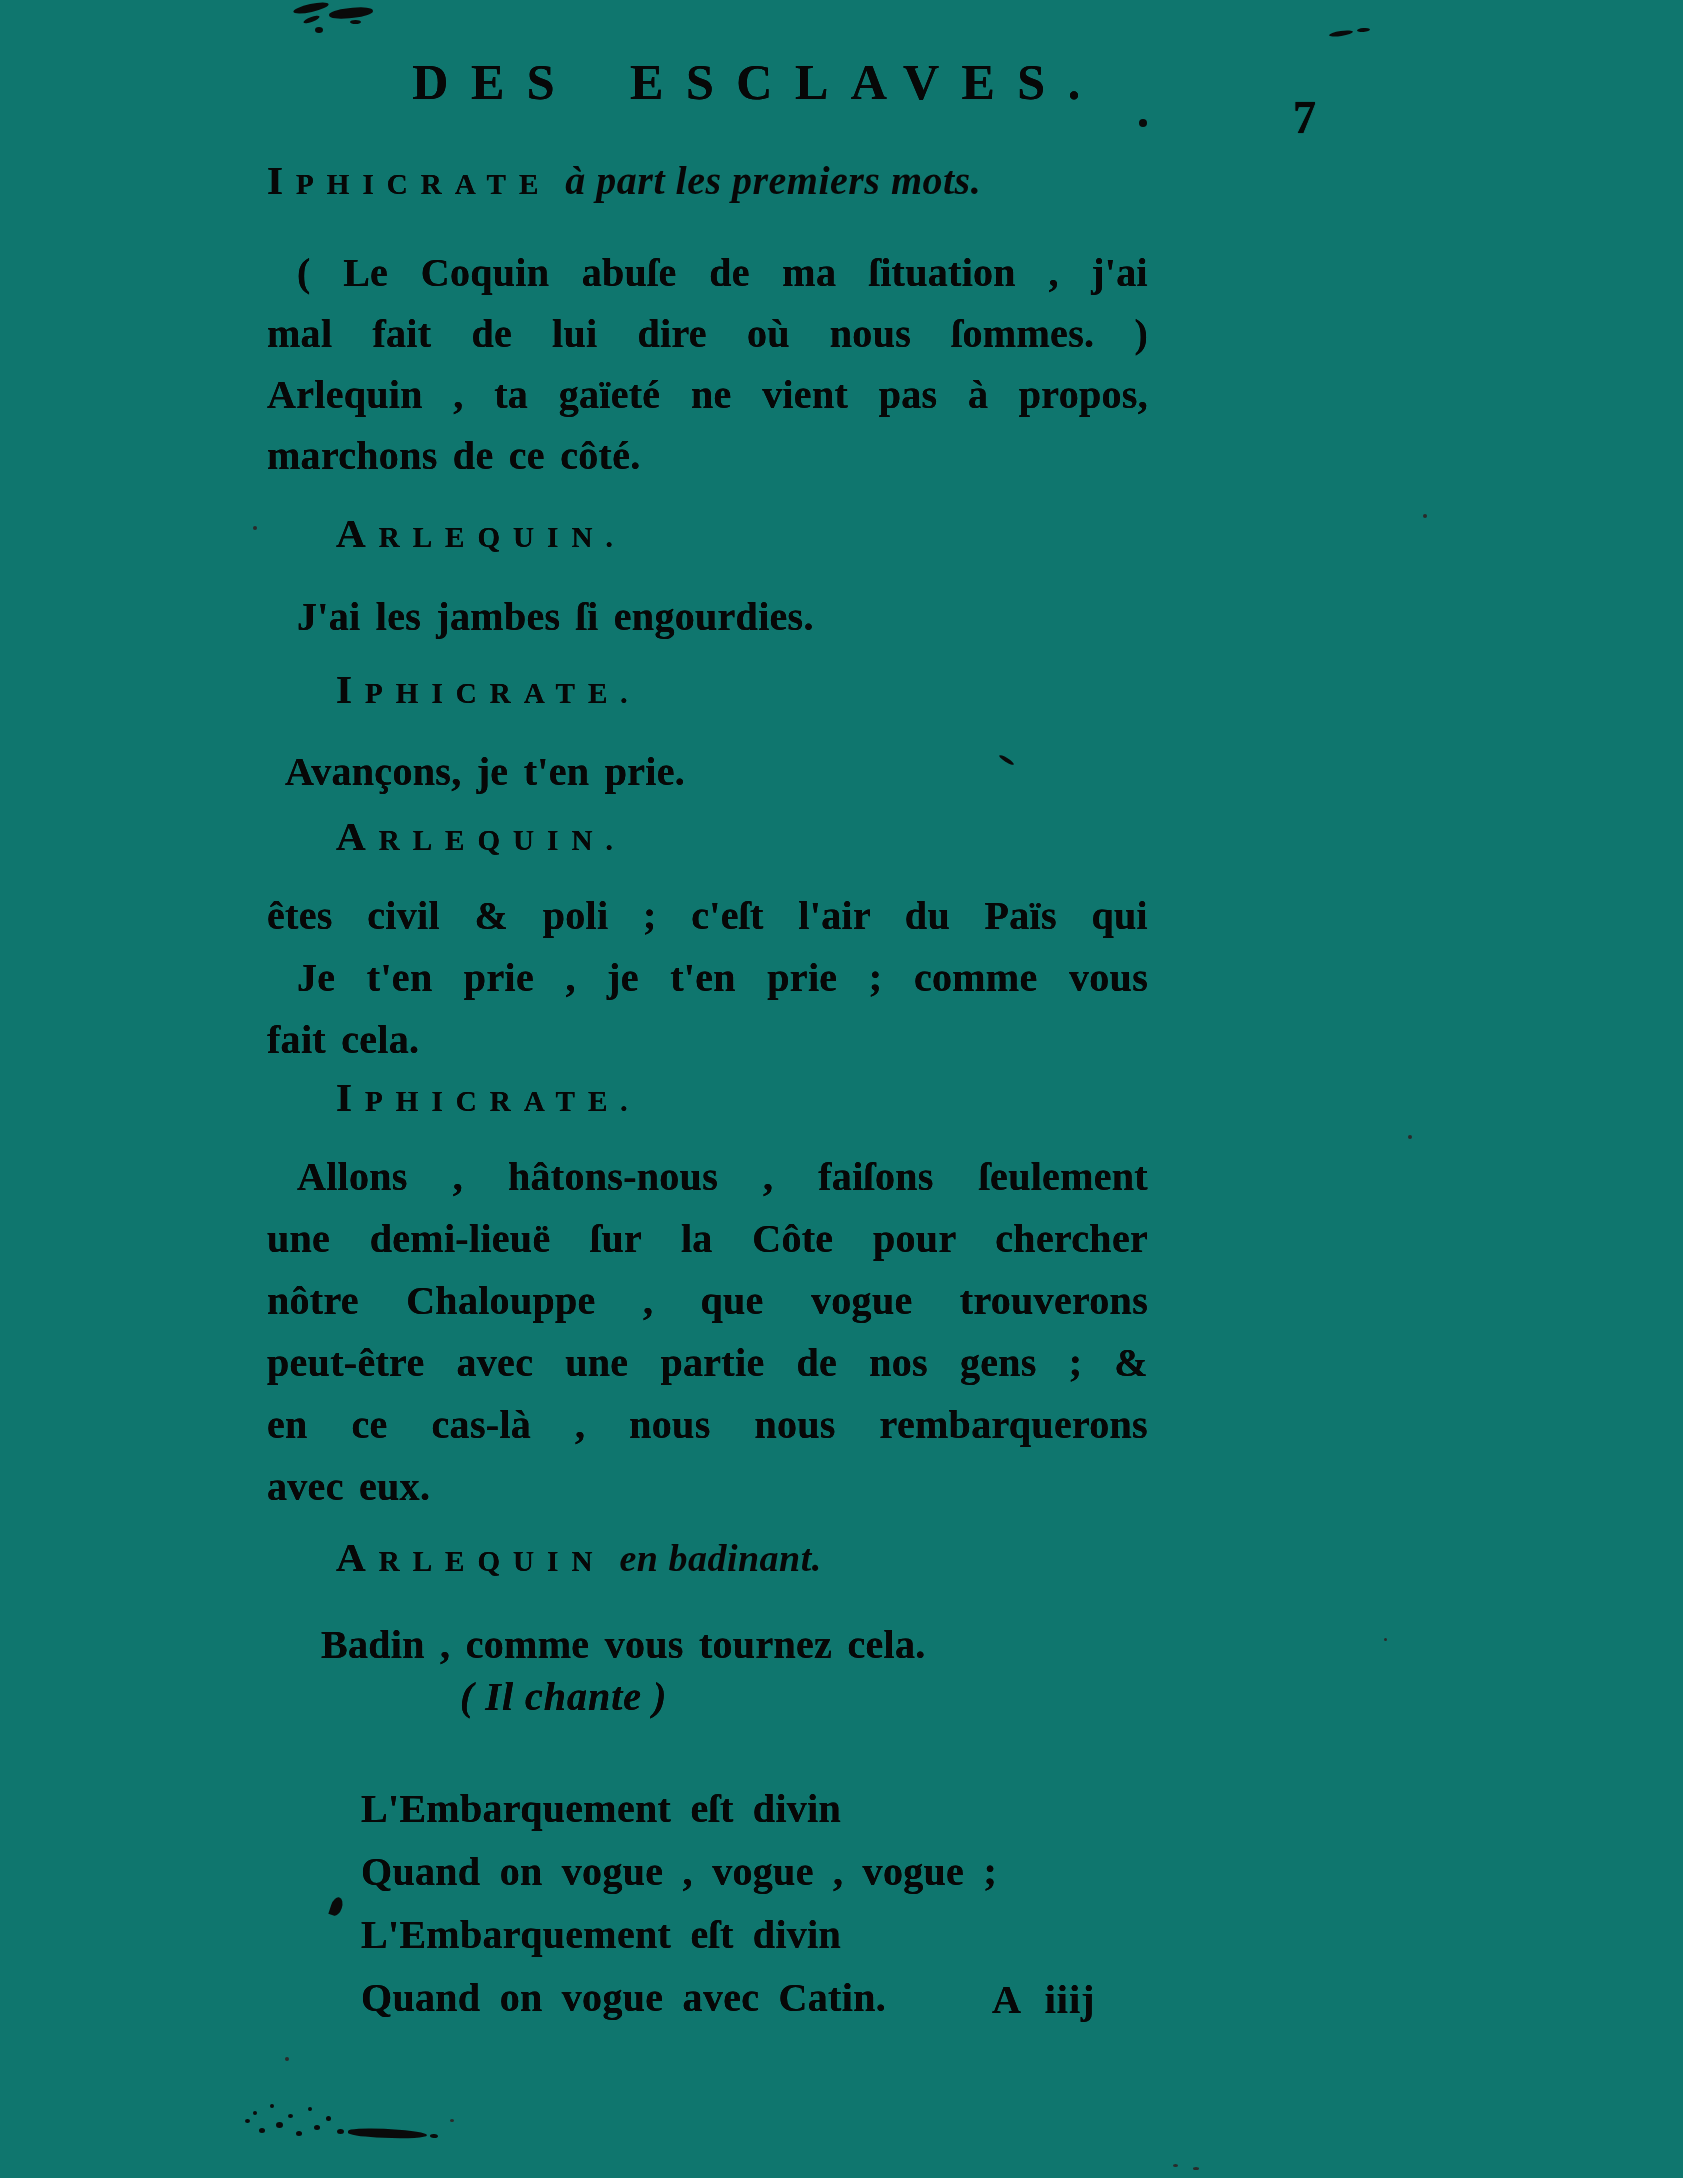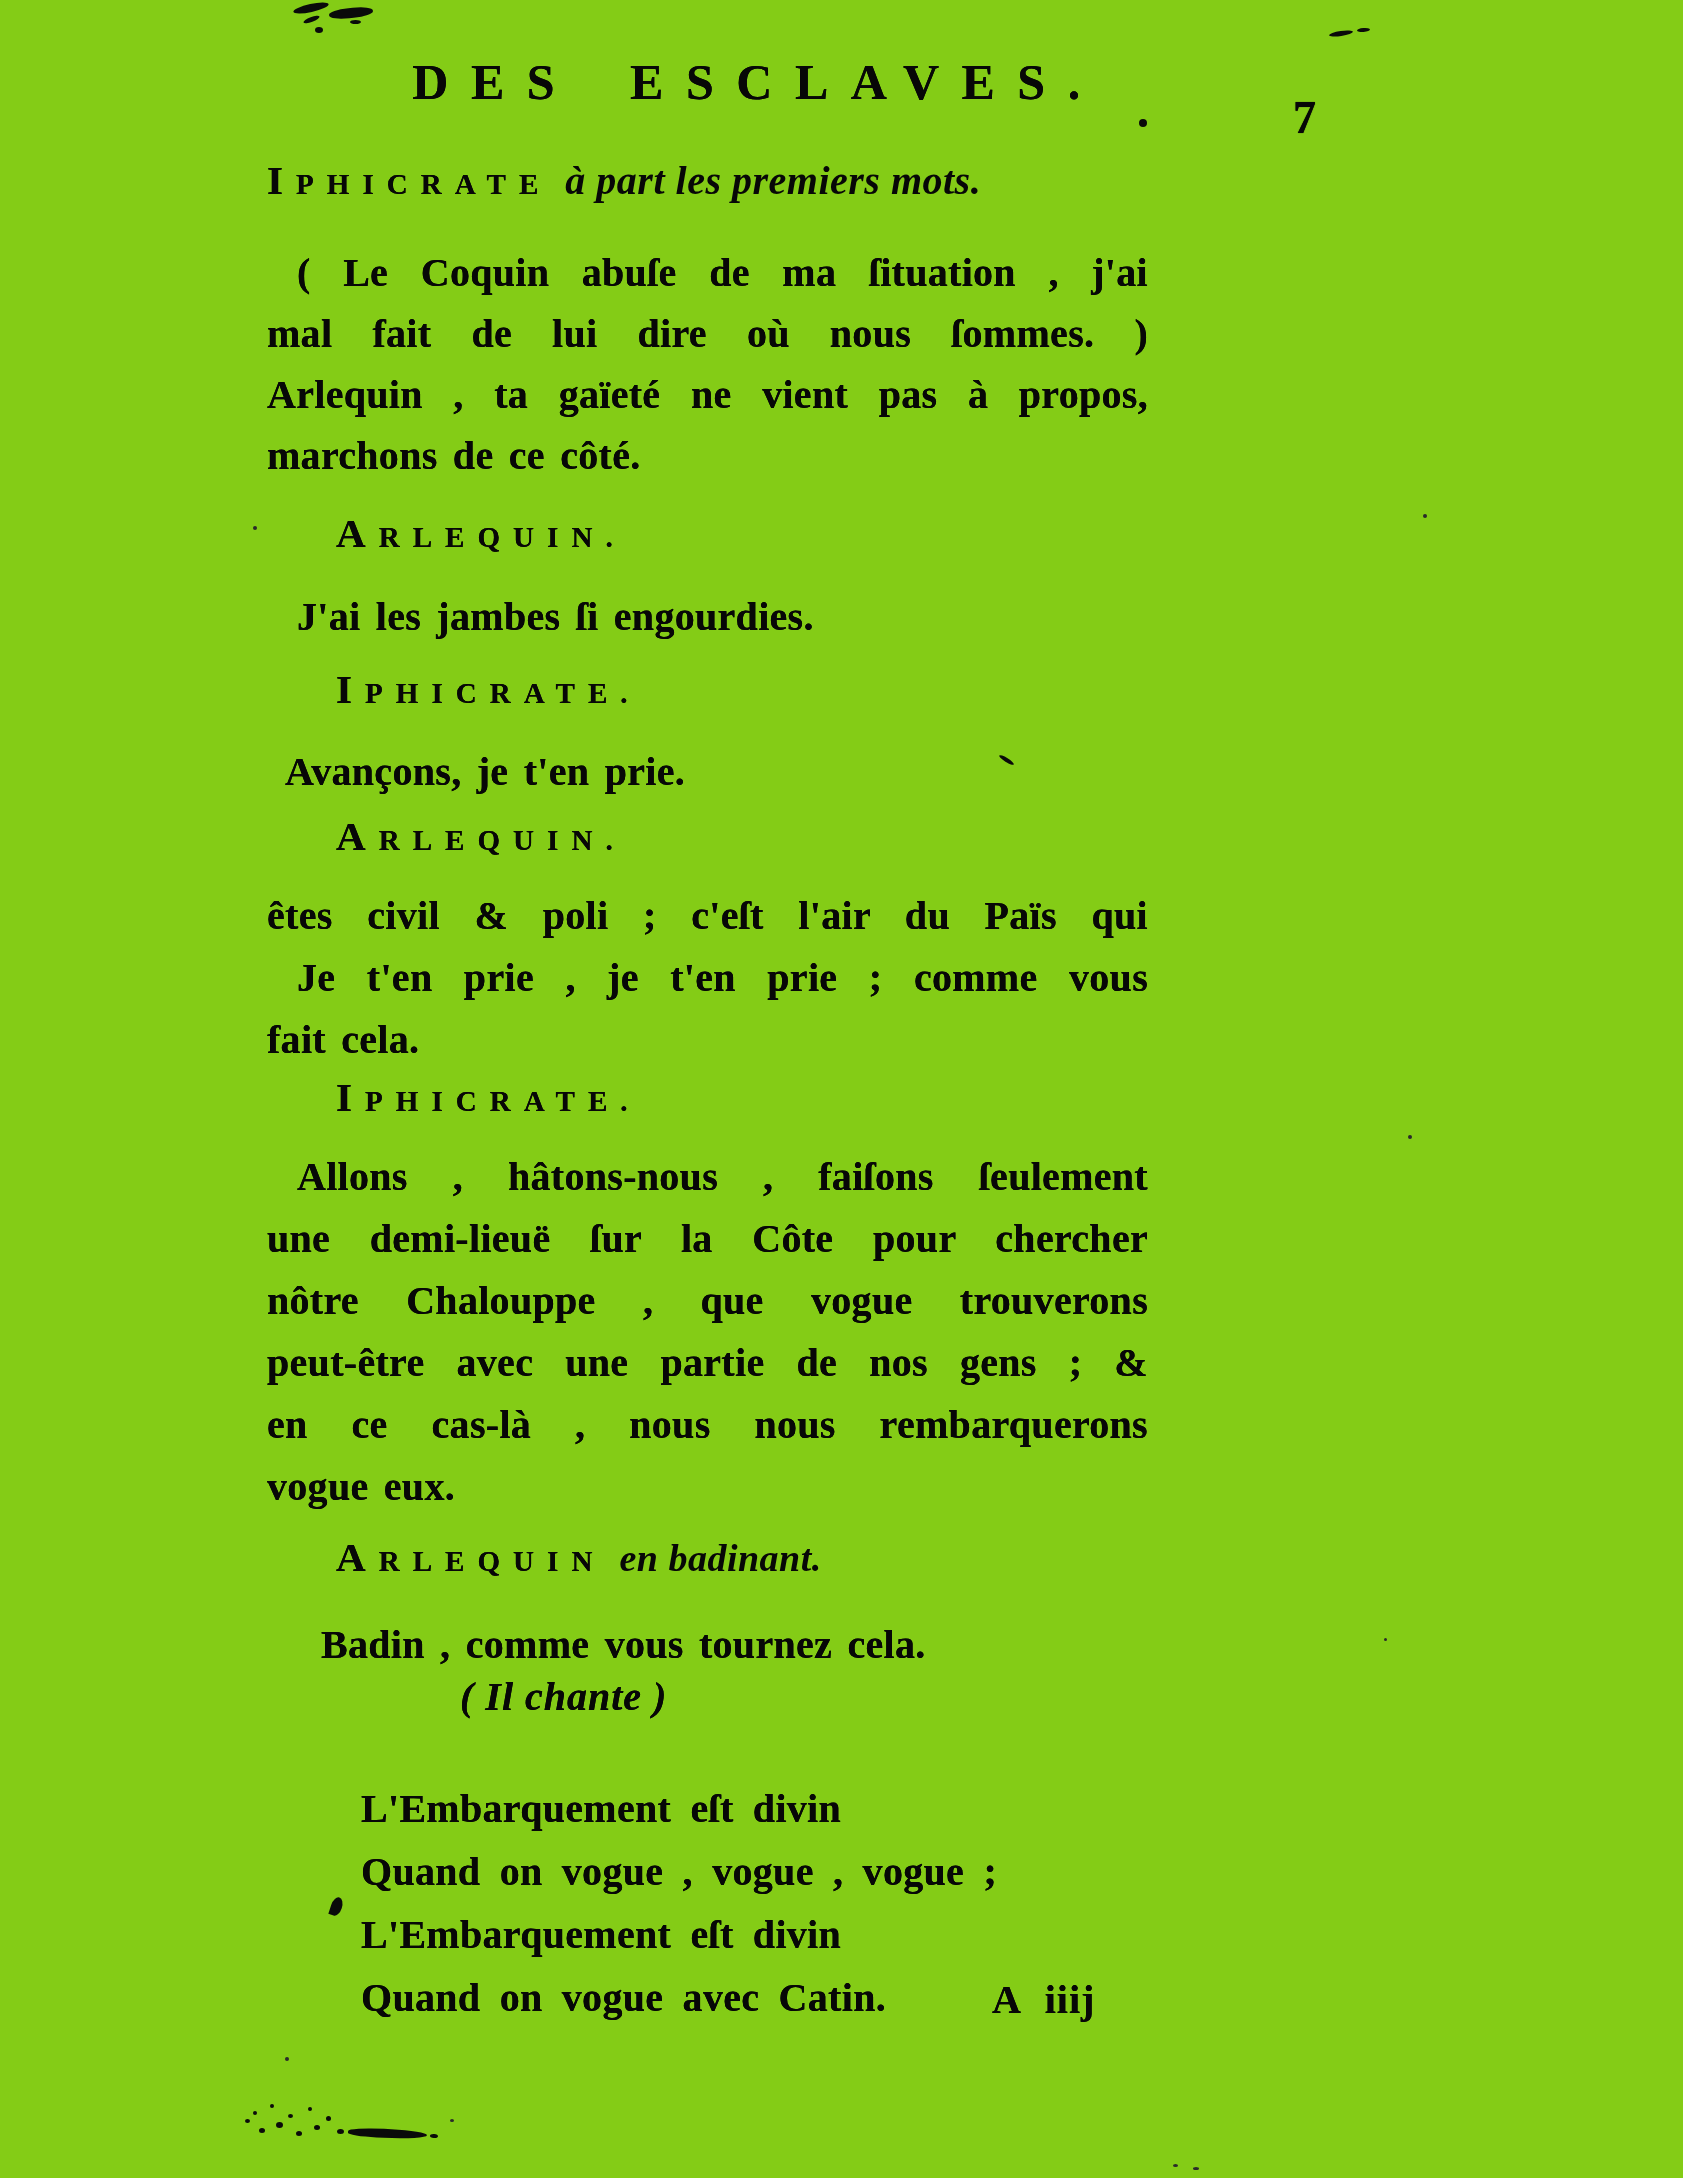"DES ESCLAVES." .page { background: #84cc16 -> #0f766e }
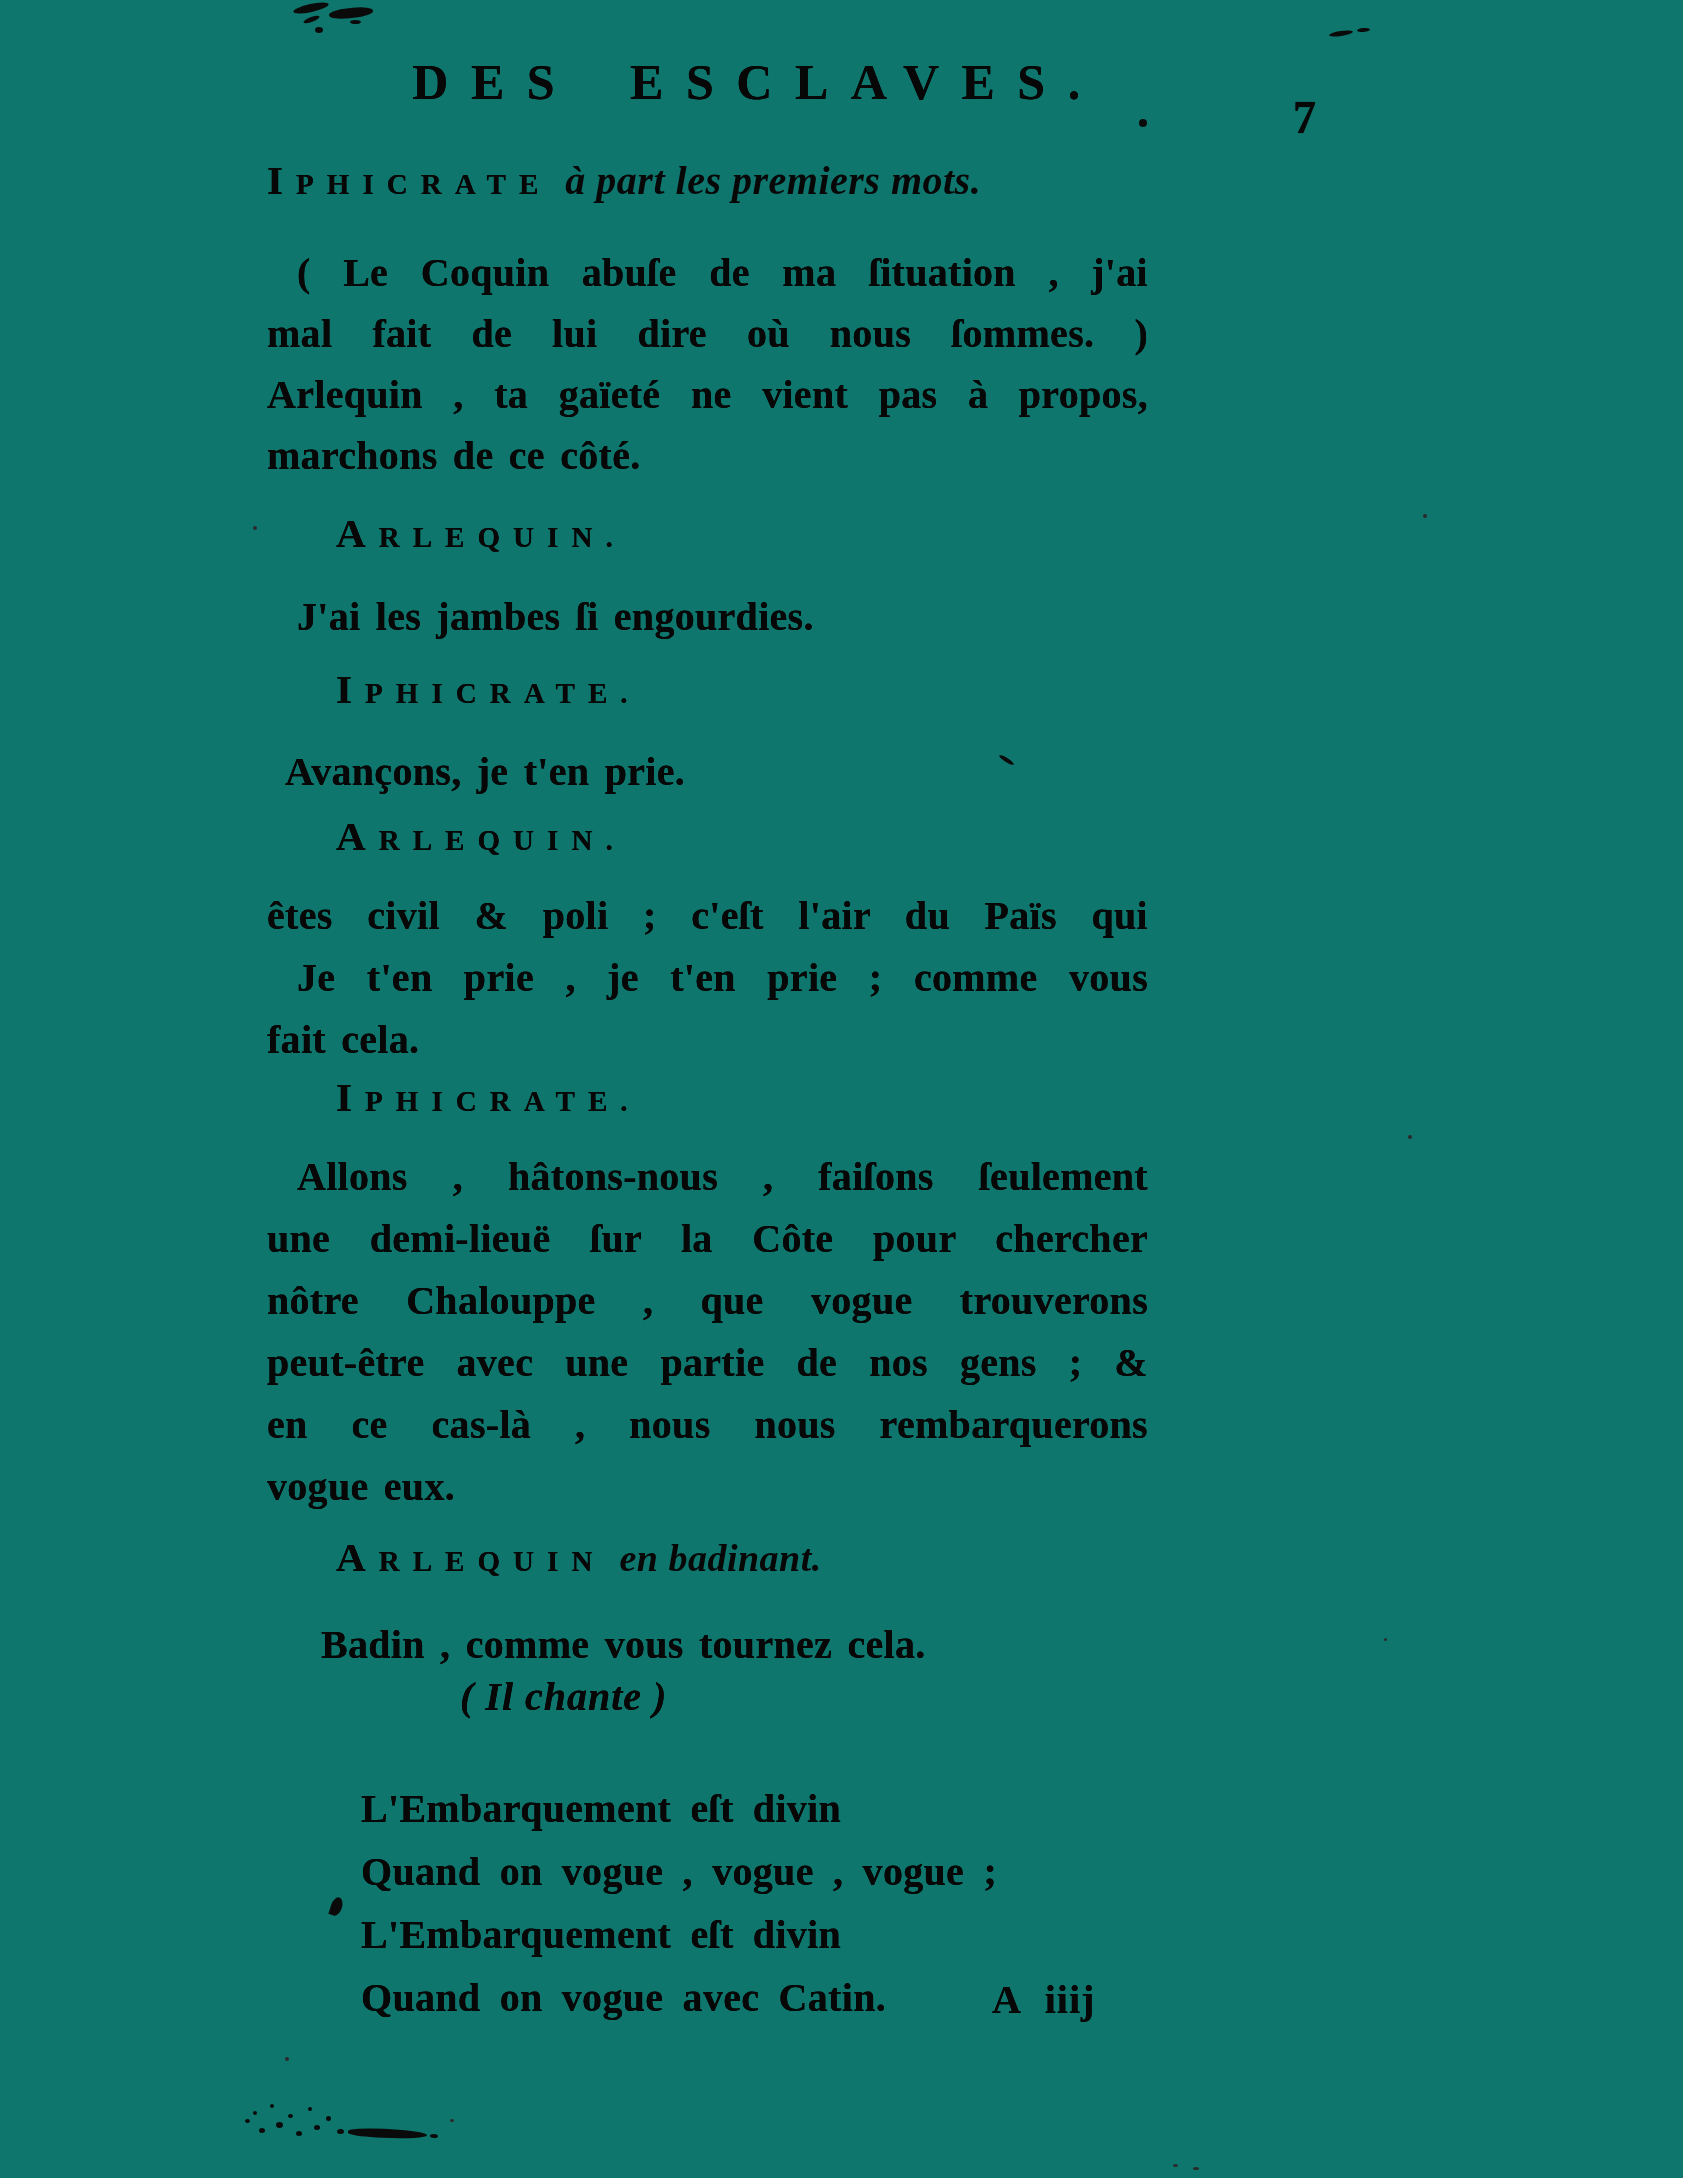"vogue eux." div.line { text: vogue -> avec }
